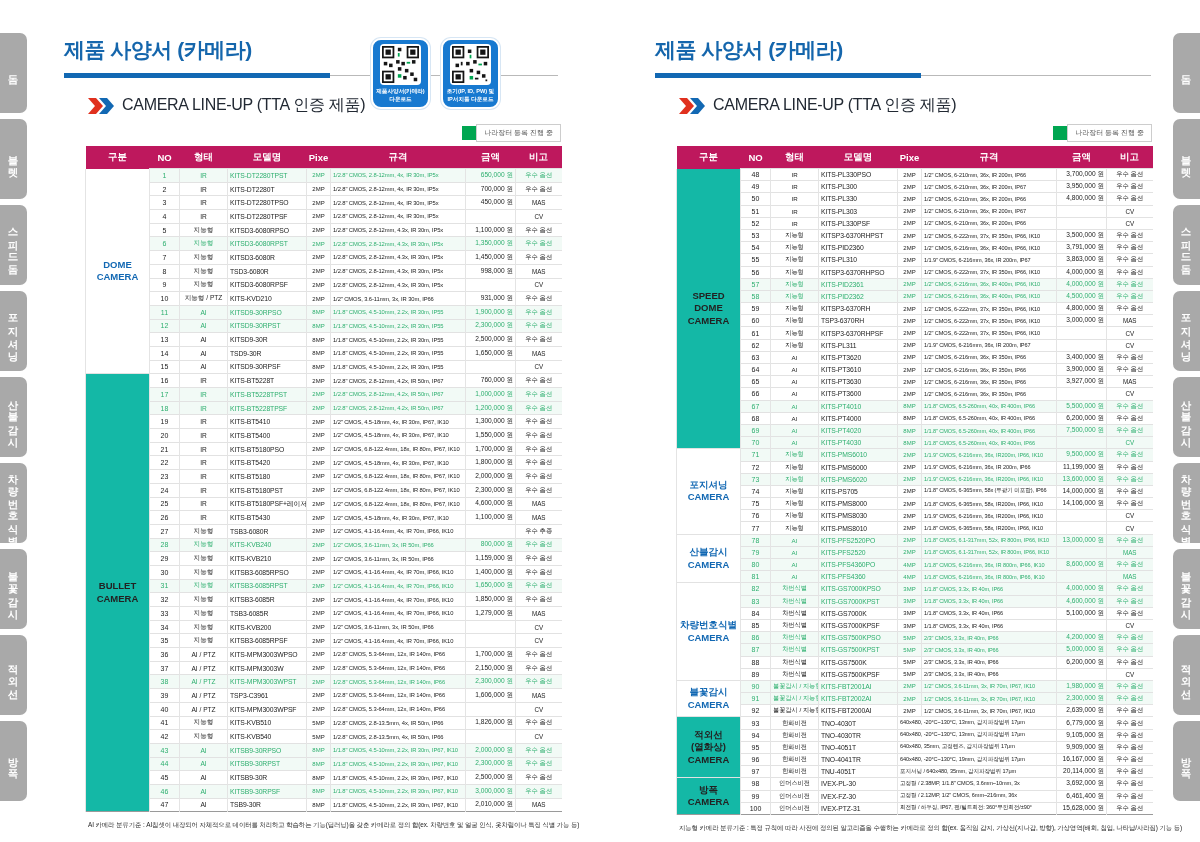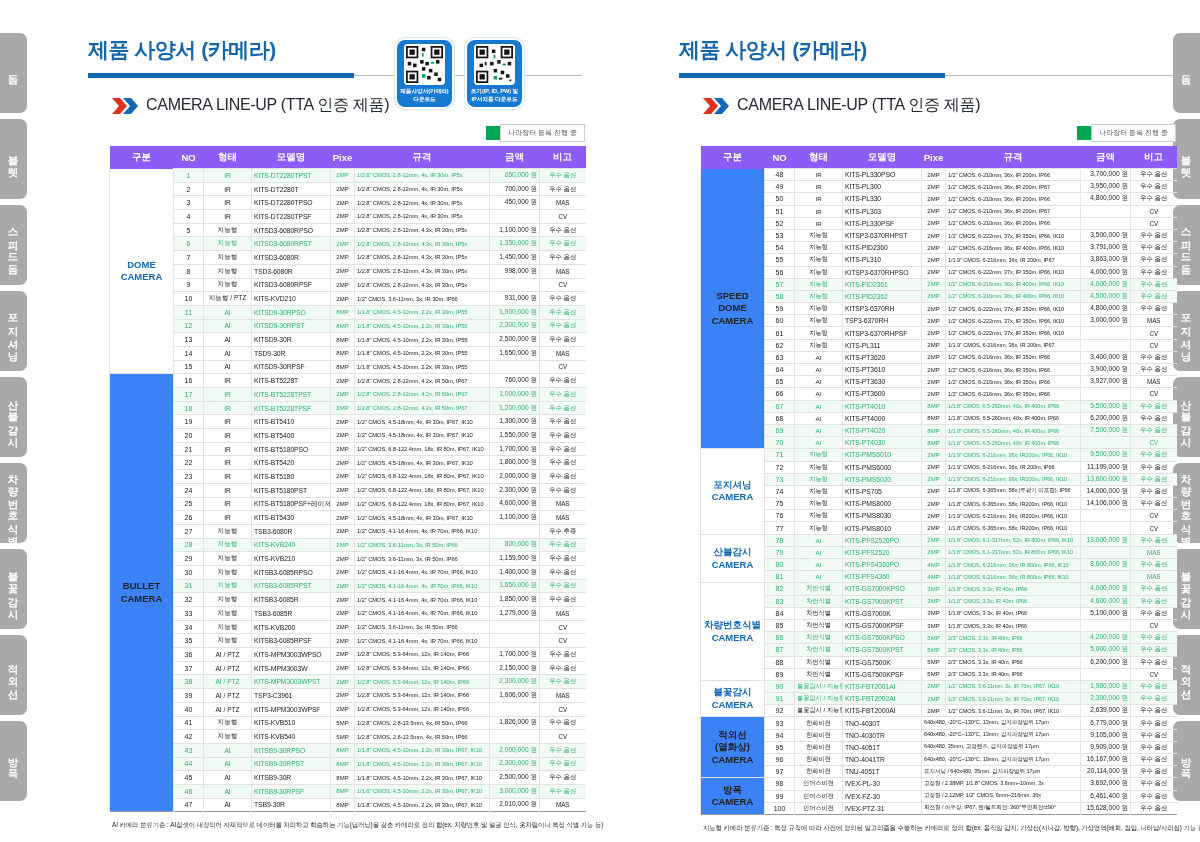"제품 사양서 (카메라)" .page { margin-left: 24px -> none }
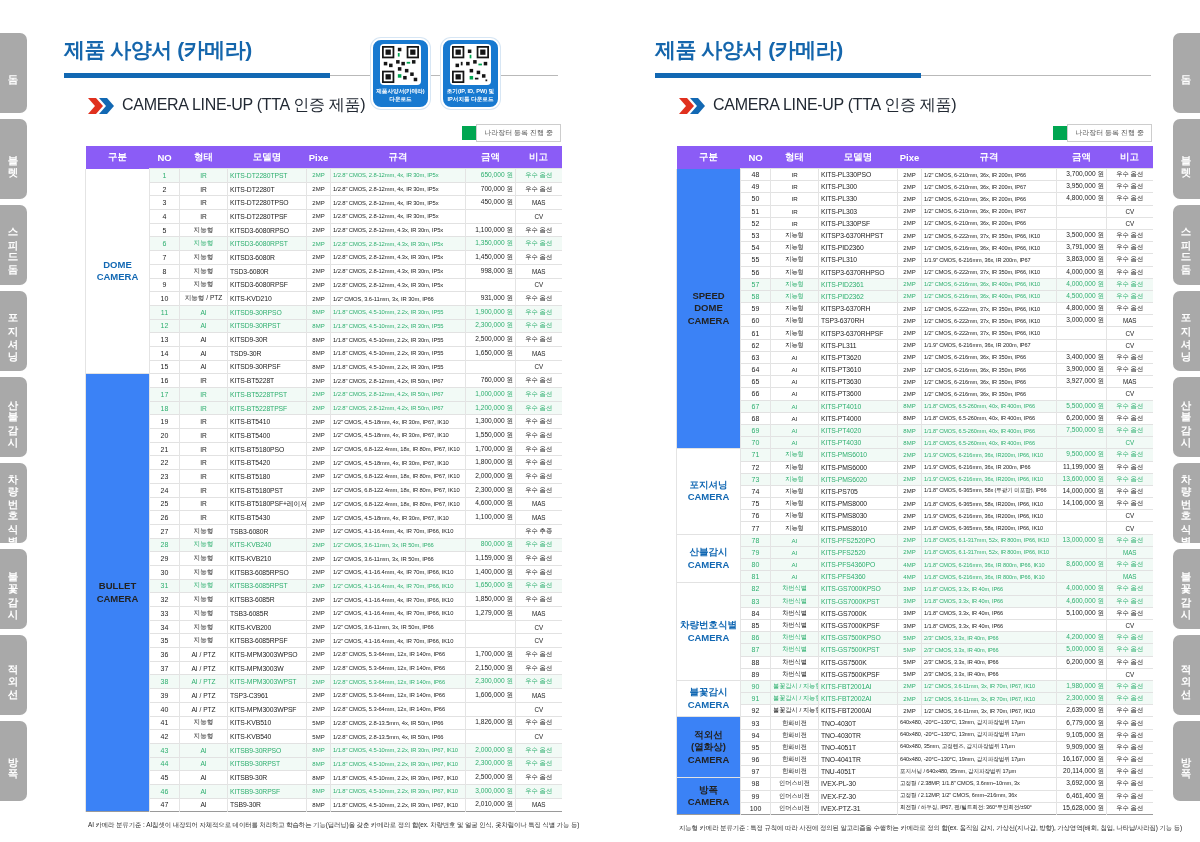"구분" table.cam th { background: #8b5cf6 -> #be185d }
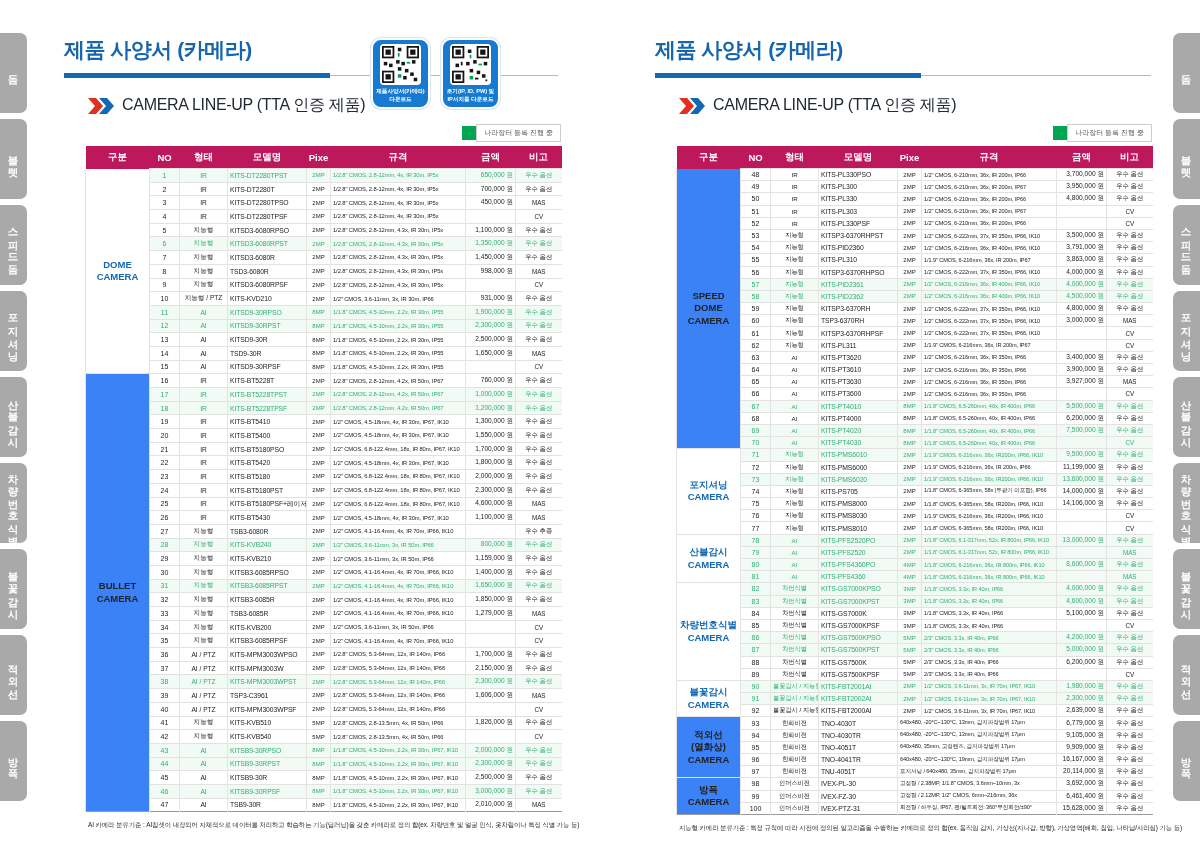"SPEED" td.sec { background: #3b82f6 -> #14b8a6 }
